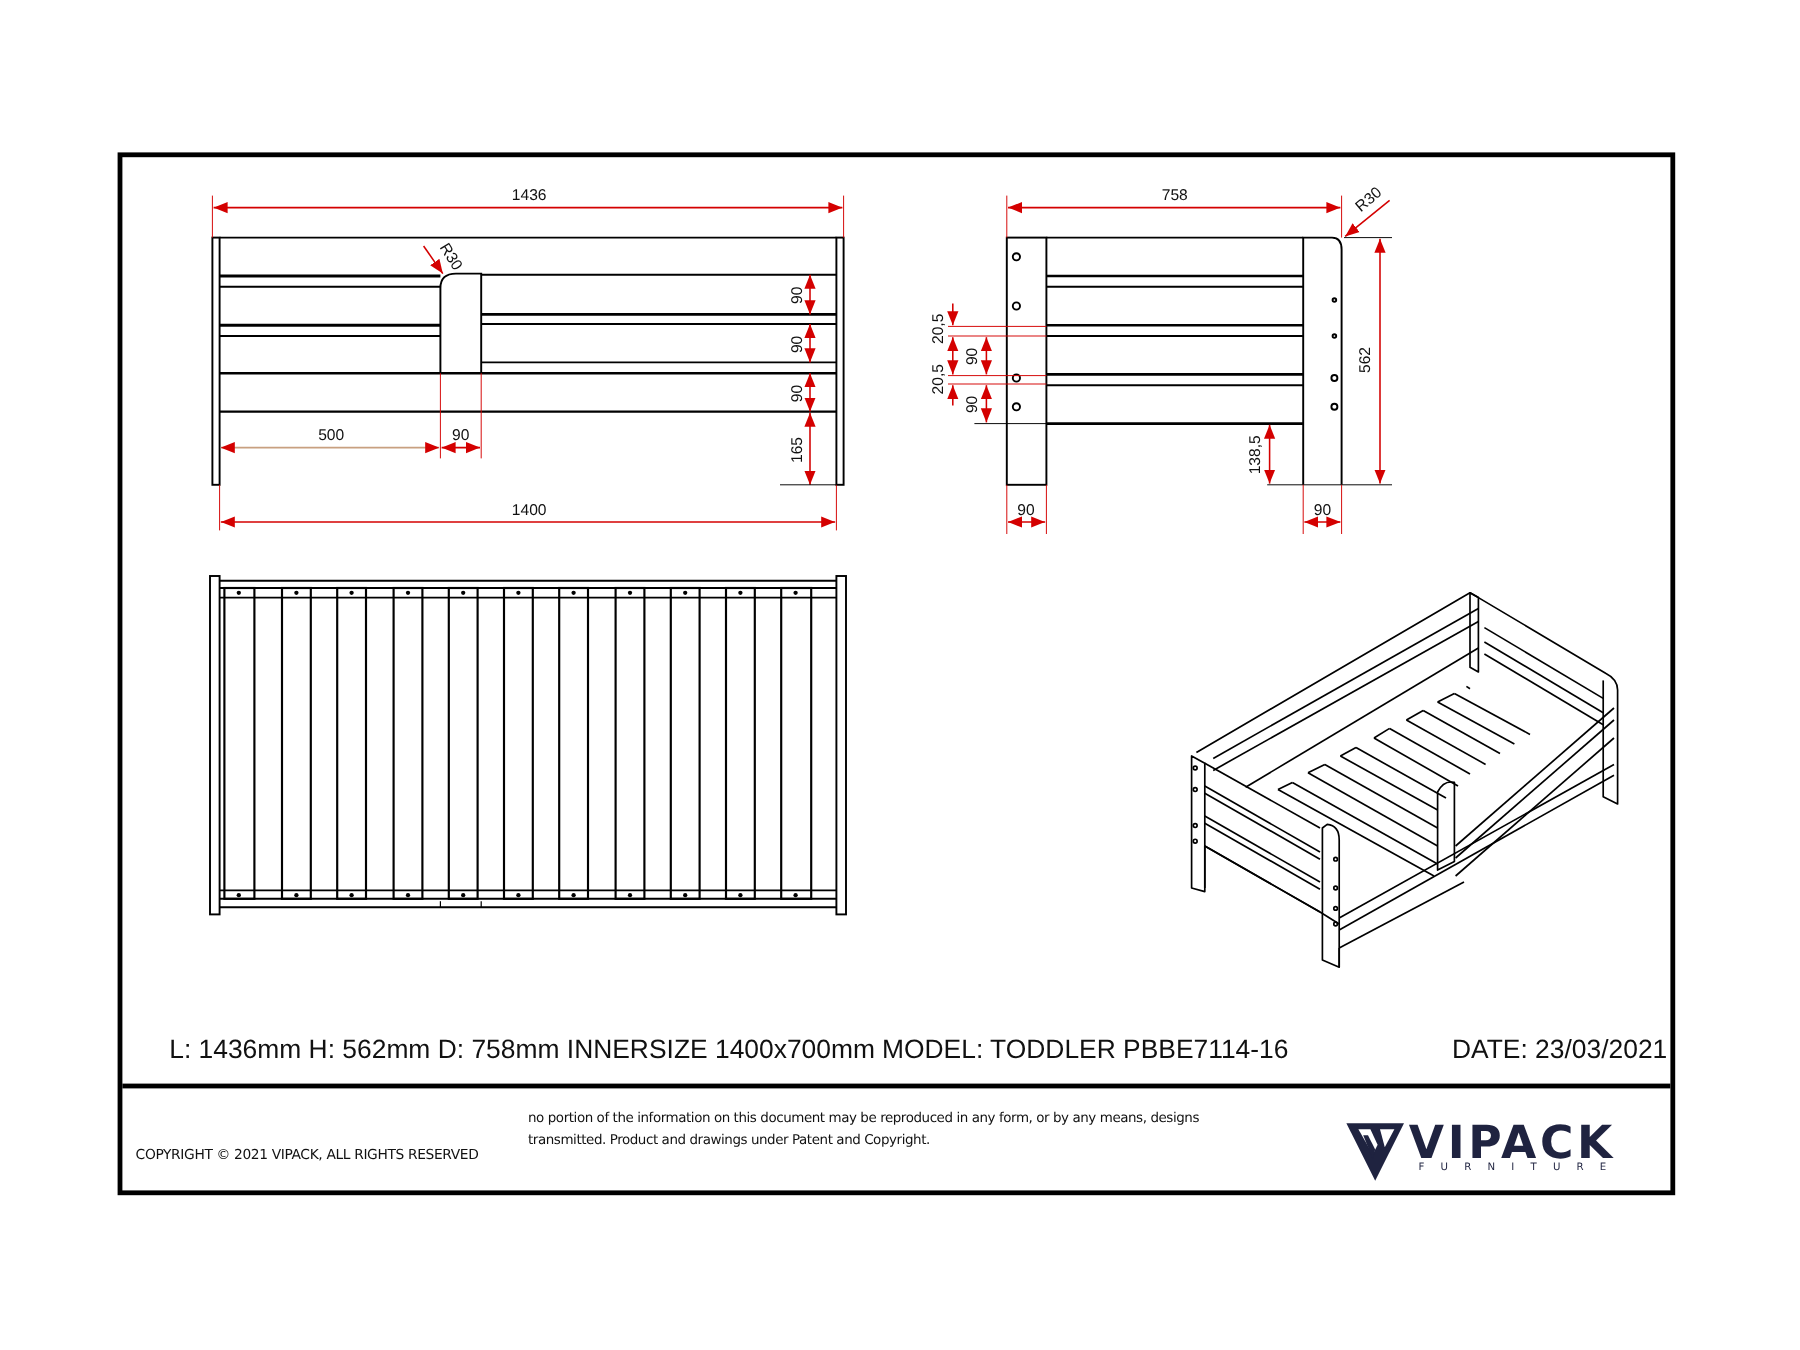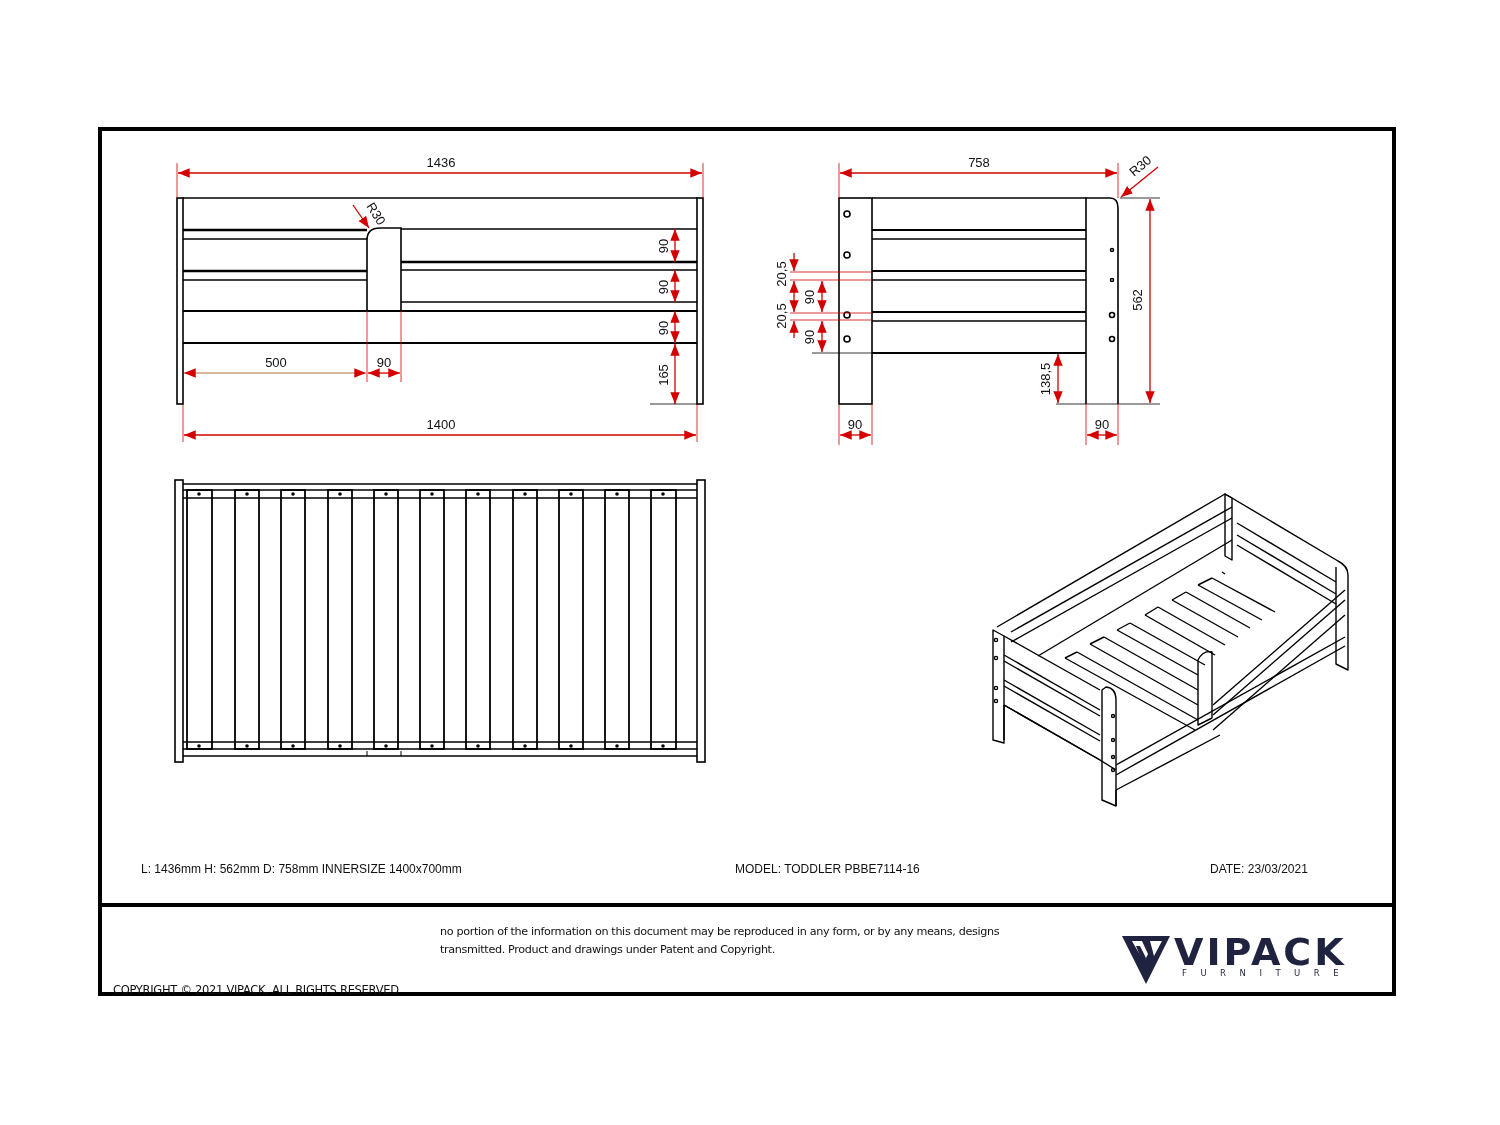"L: 1436mm H: 562mm D:" .spec-line { font-size: 12px -> 22px }
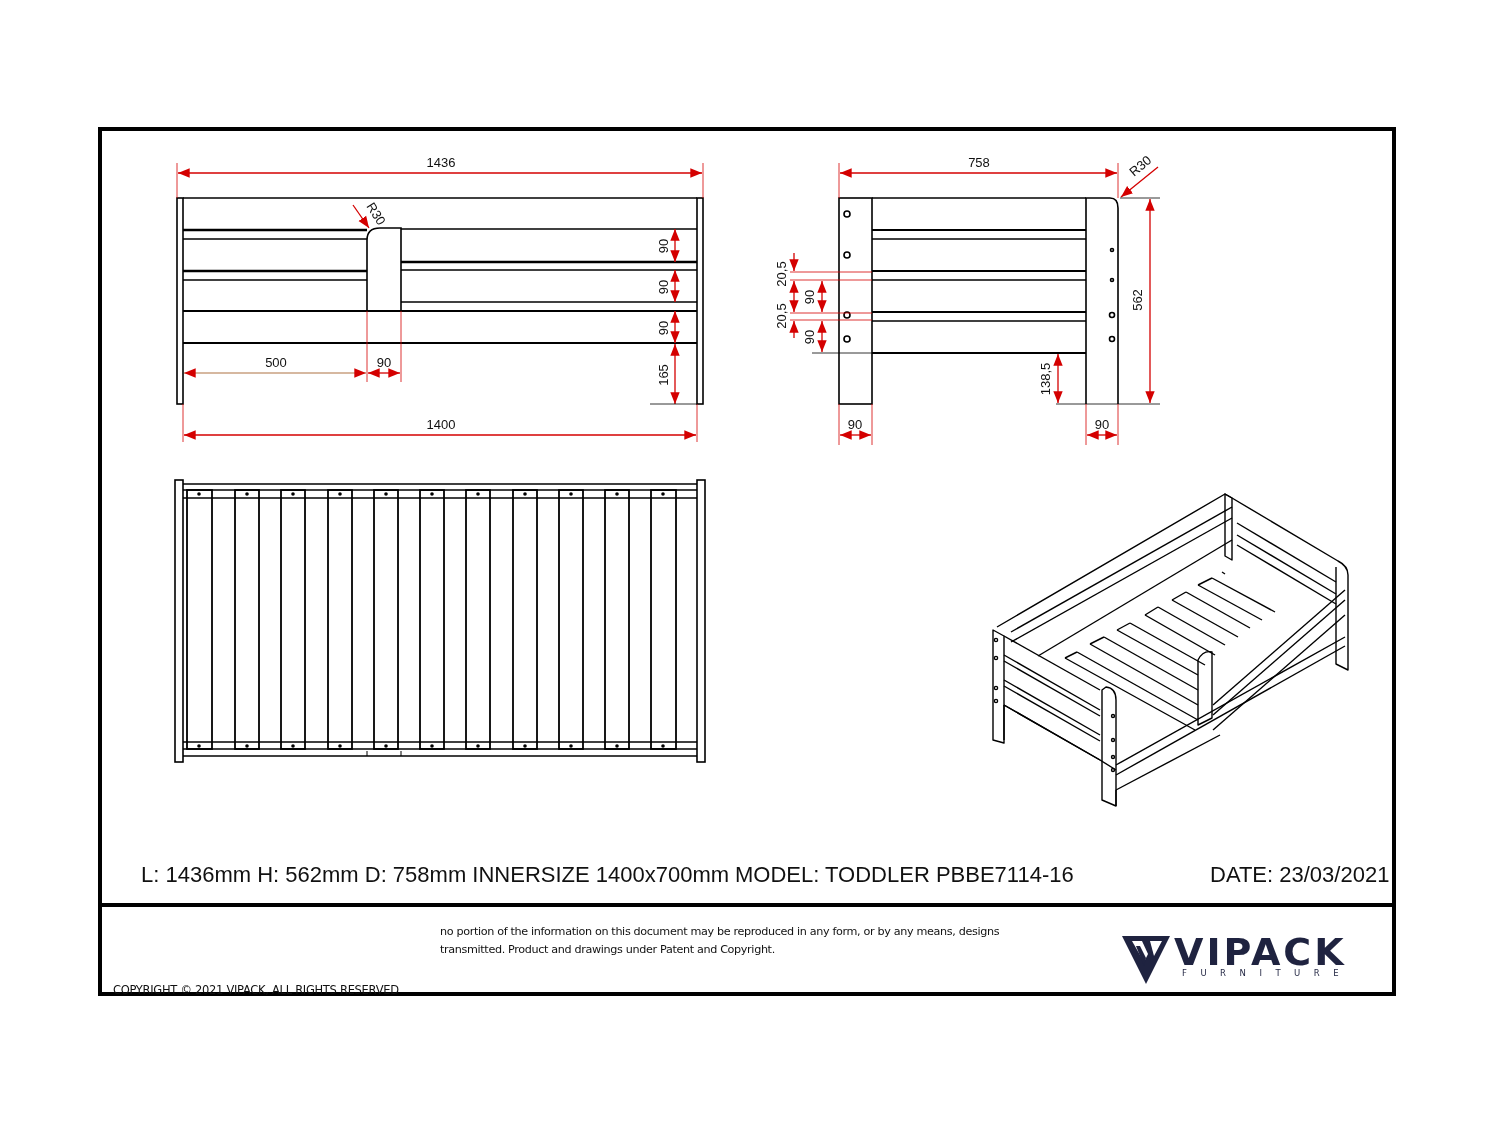"COPYRIGHT © 2021 VIPACK, ALL" .copyright { margin-top: 28px -> none }
